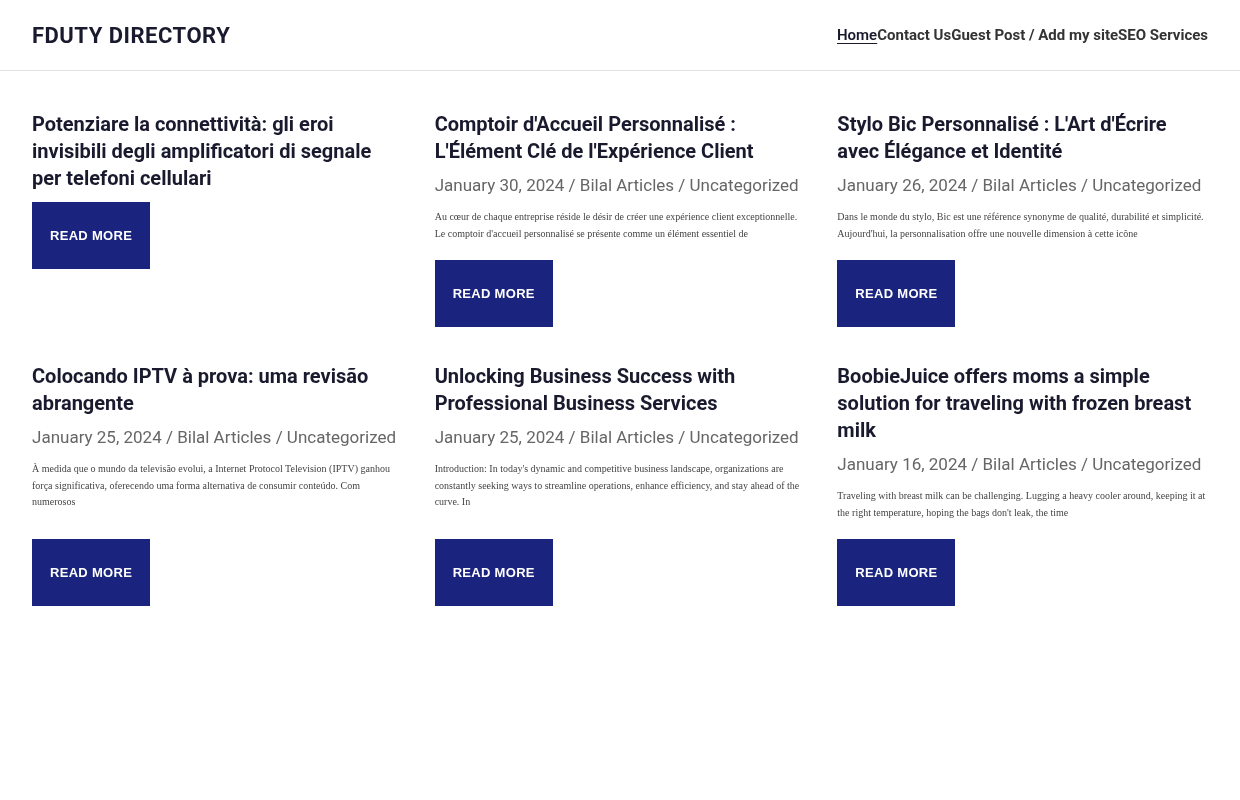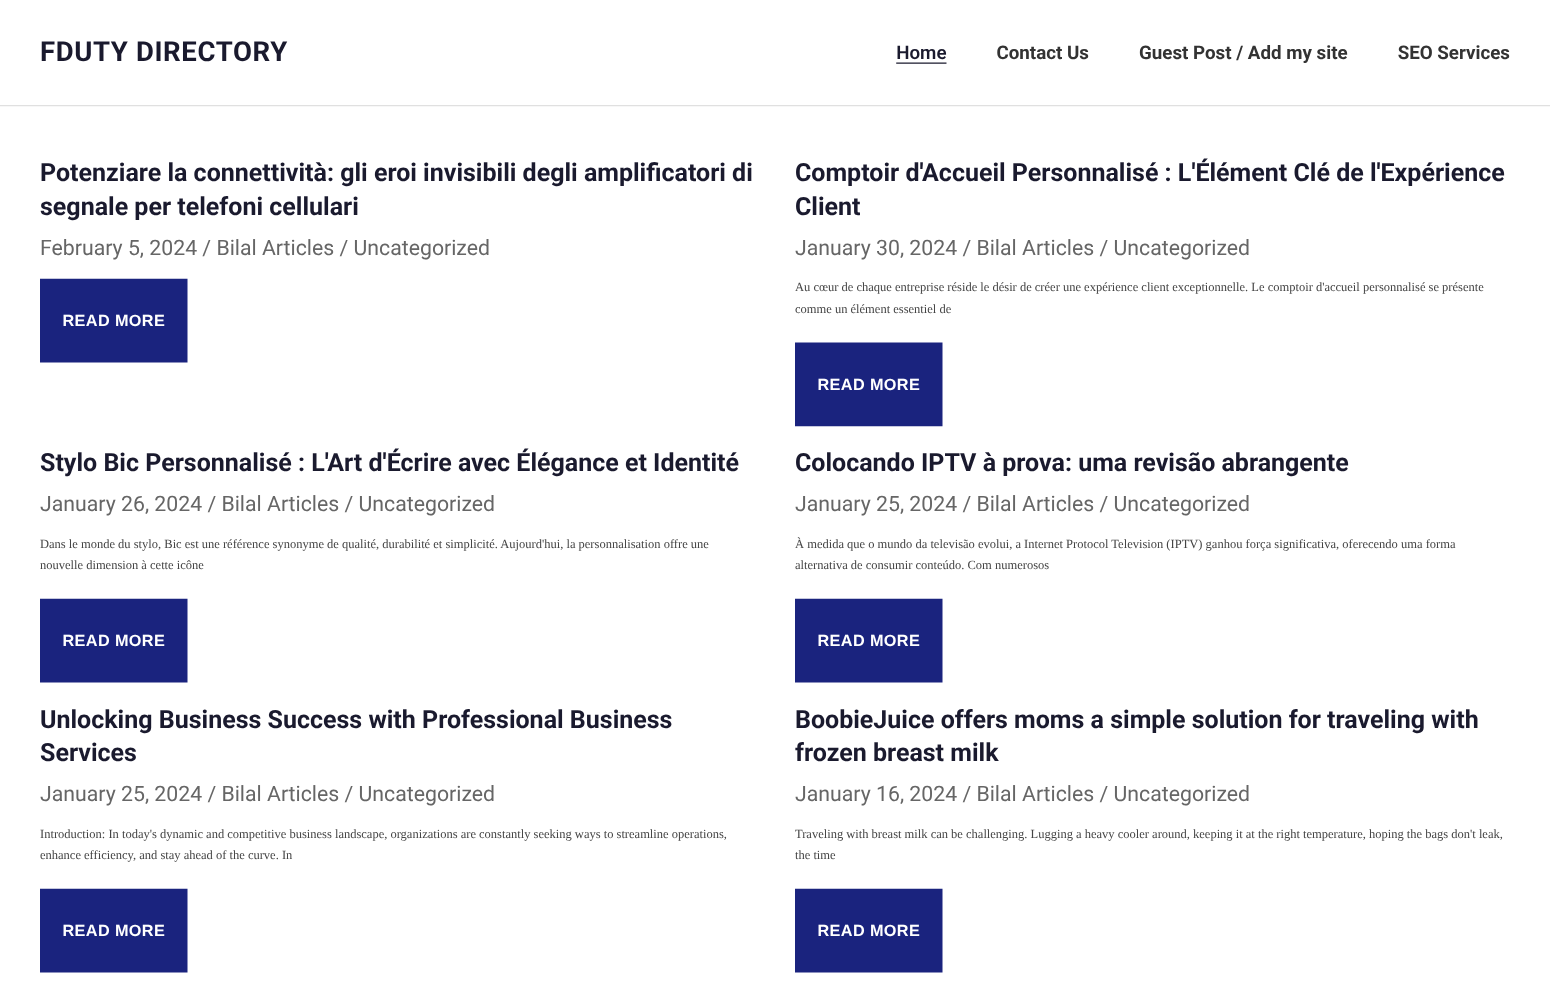"FDUTY DIRECTORY" header { height: 85px -> 71px }
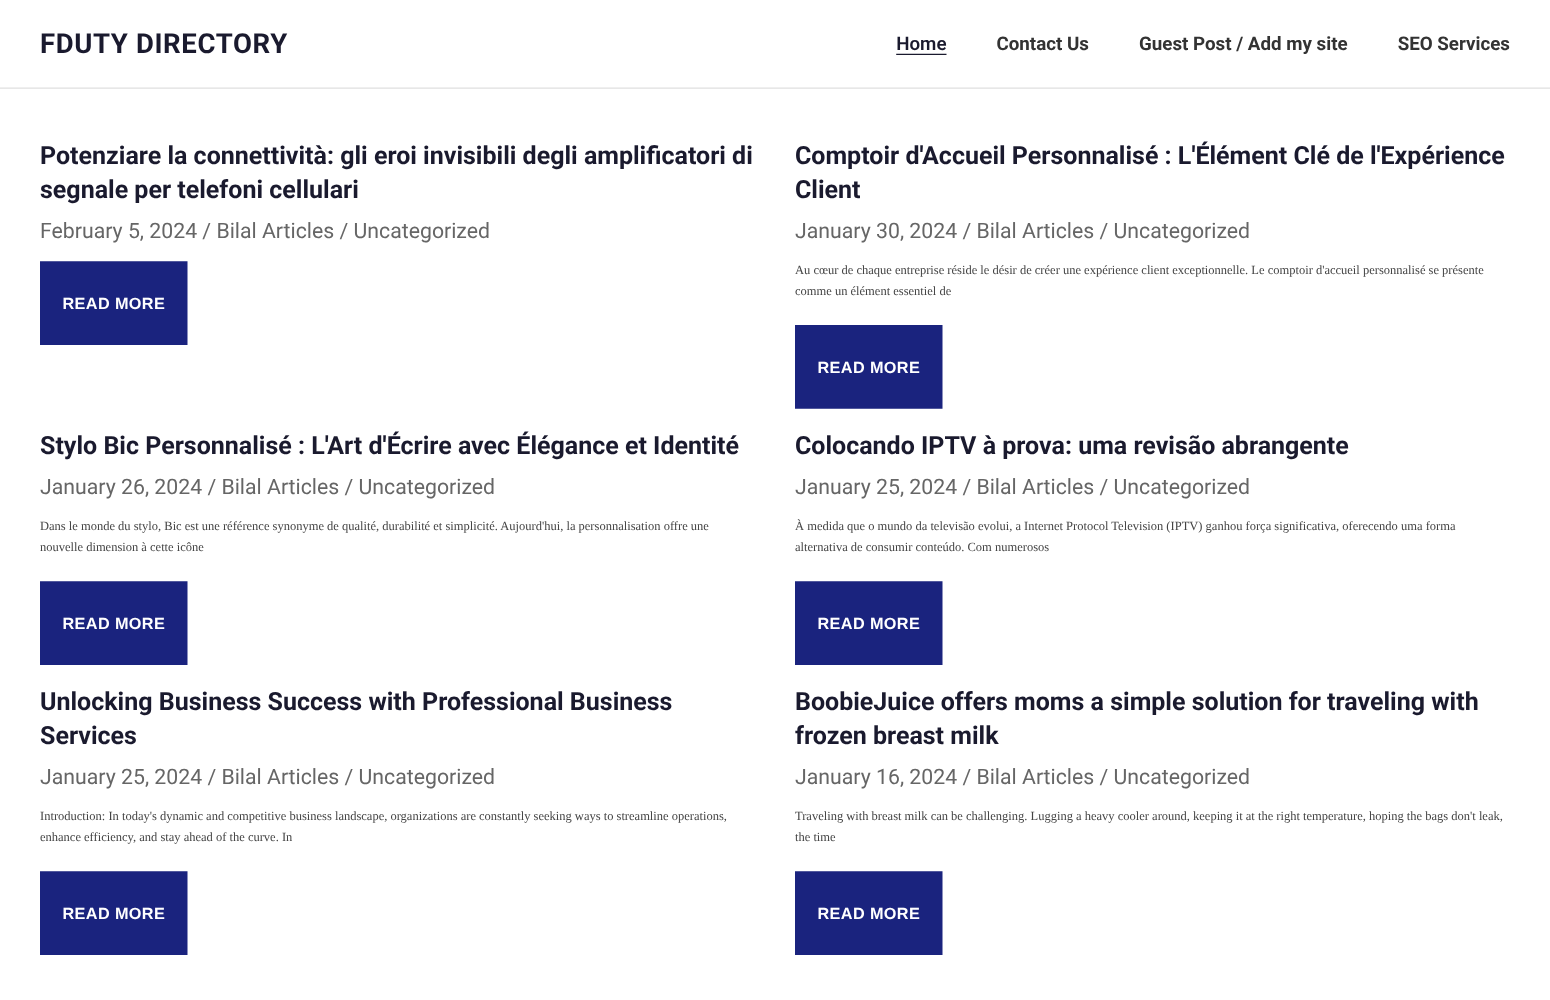"Home" nav { gap: 40px -> none }
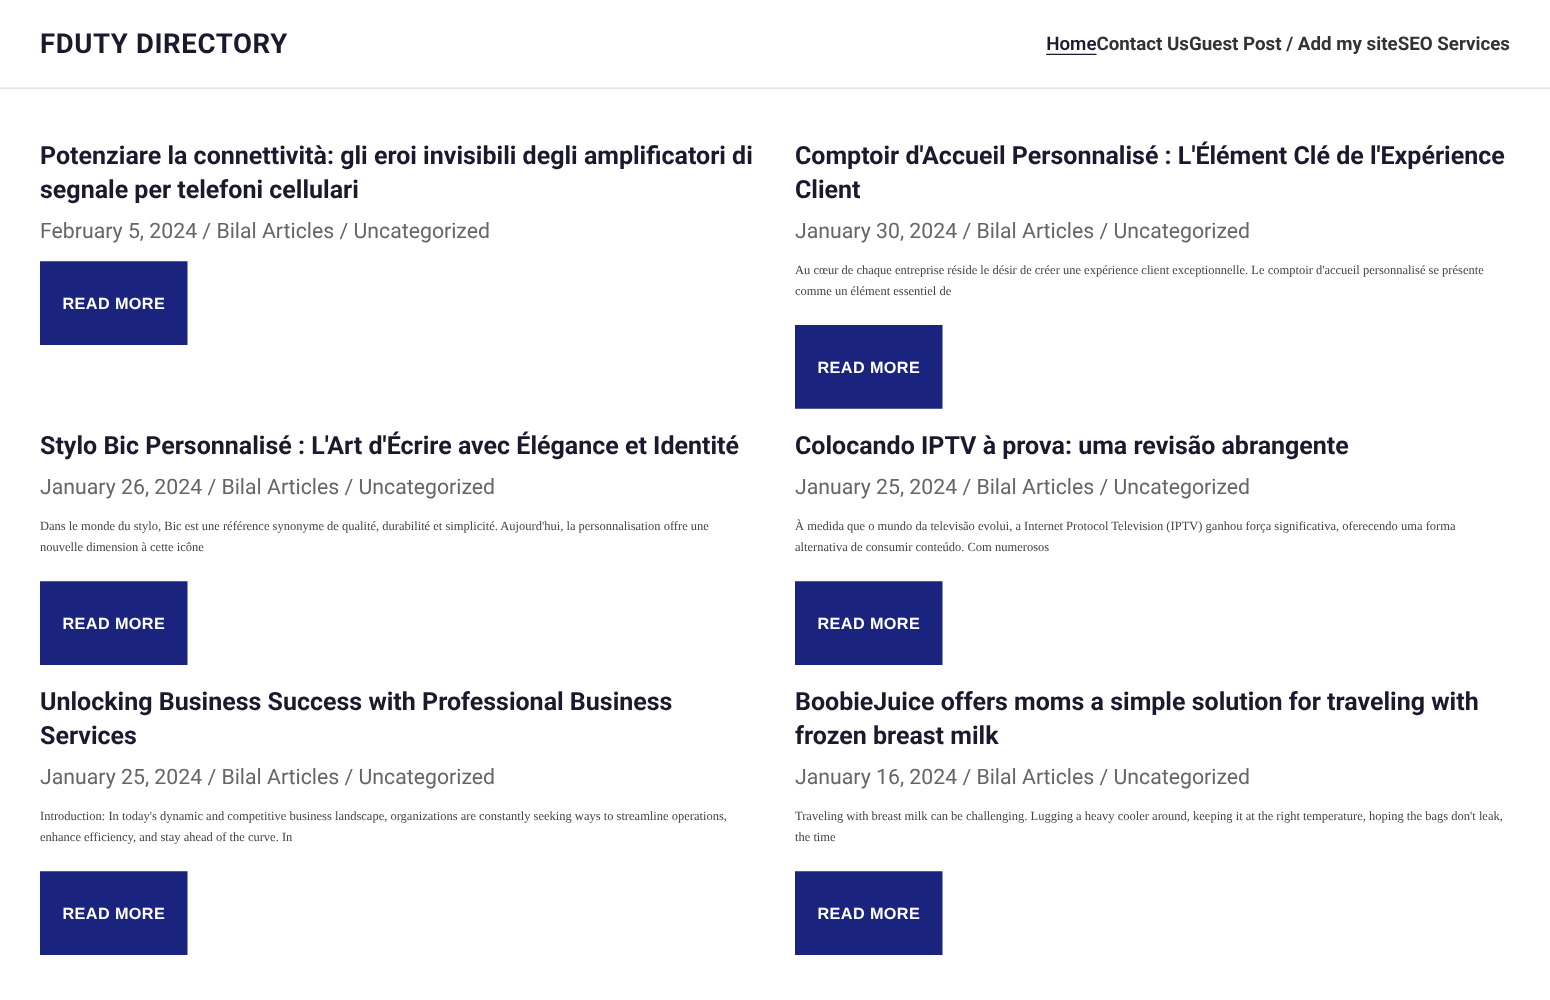"Potenziare la connettività: gli eroi" .articles-grid { gap: 16px 32px -> 36px 32px; grid-template-columns: repeat(2, 1fr) -> repeat(3, 1fr) }
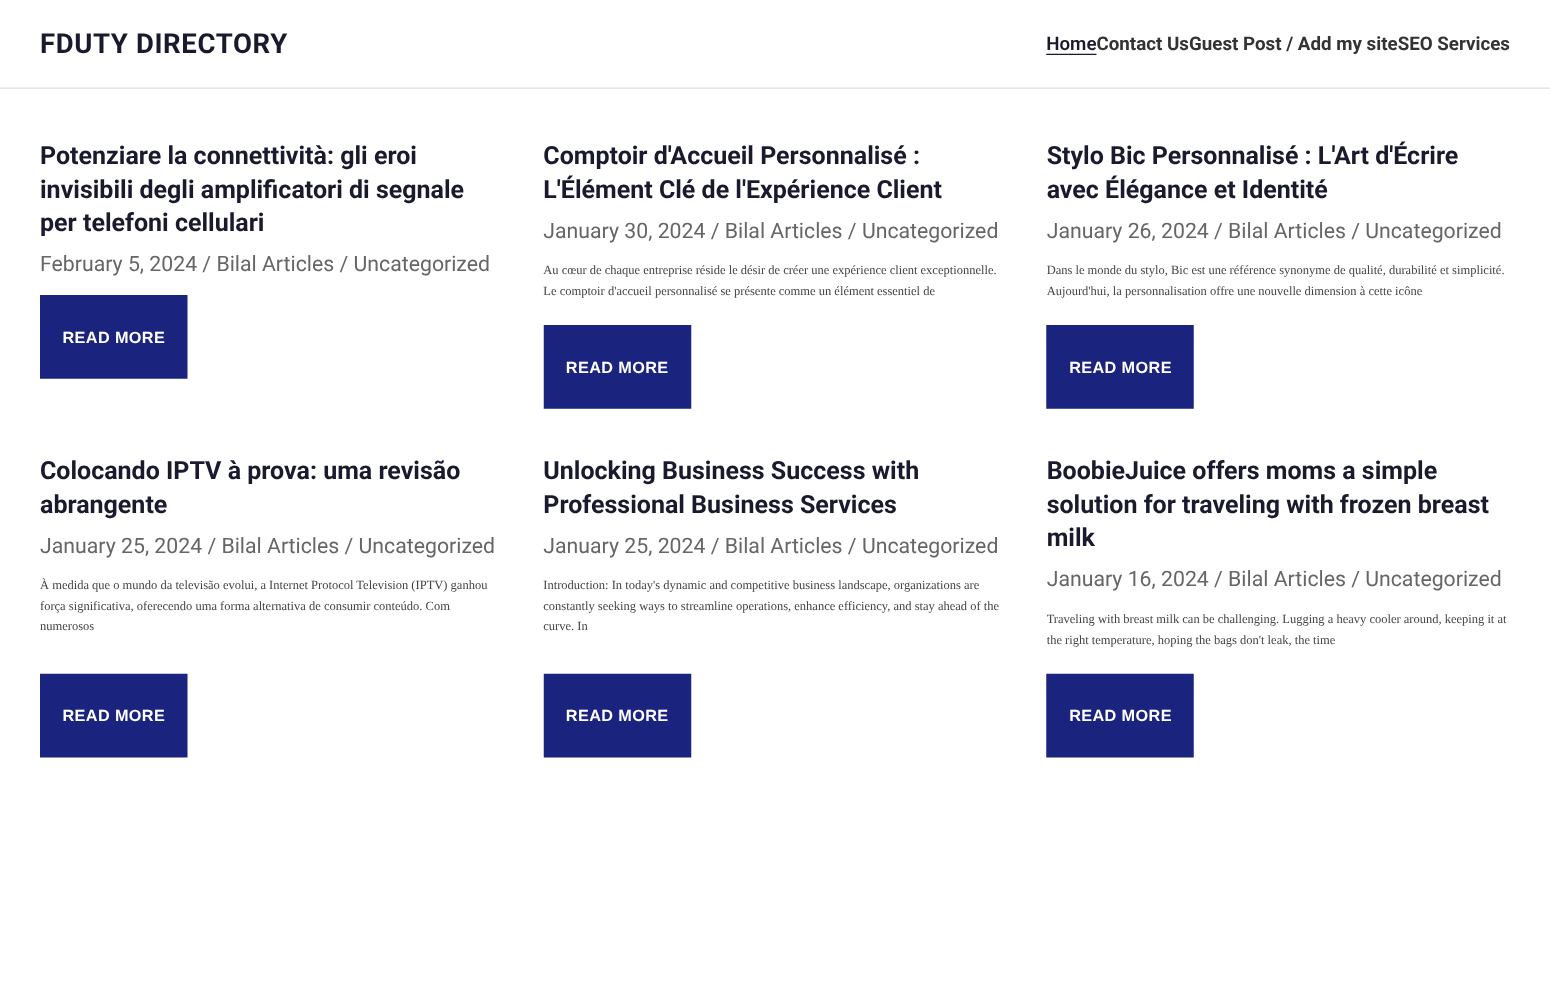"February 5, 2024 / Bilal" div.article-meta { html: <div> <span>February 5, 2024</span> <span> / </span> <span>Bilal Articles</span> <span> / </span> <span>Uncategorized</span> </div> -> none }
